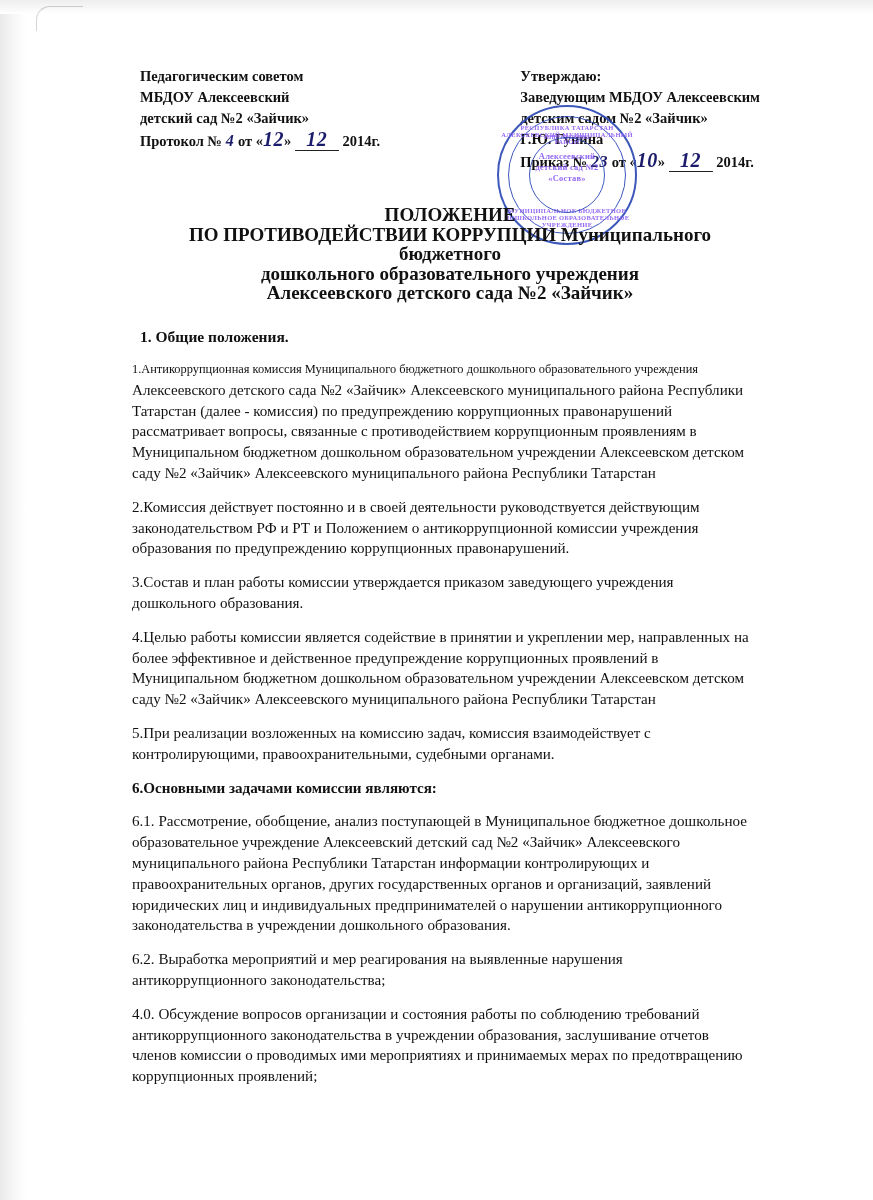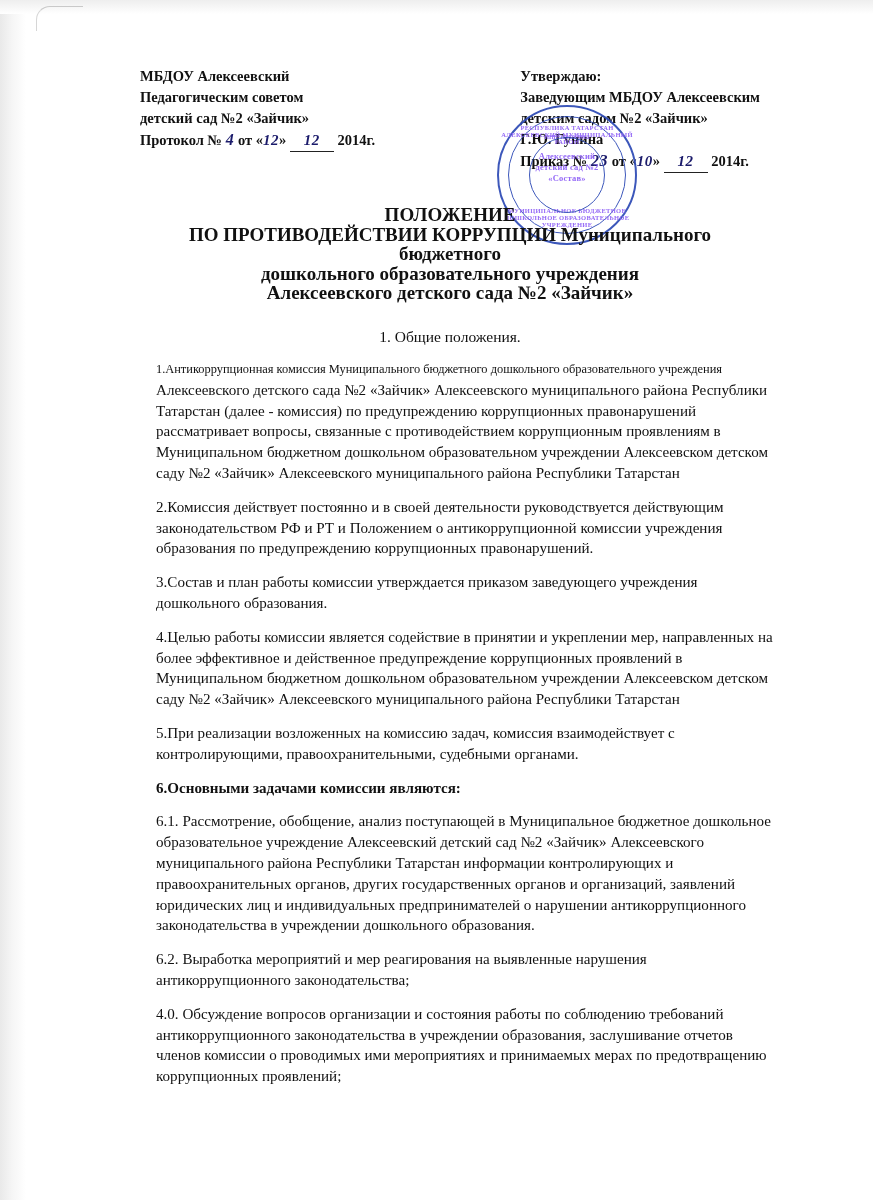"МБДОУ Алексеевский" span.hdr-line { order: before "Педагогическим советом" -> after "Педагогическим советом" }
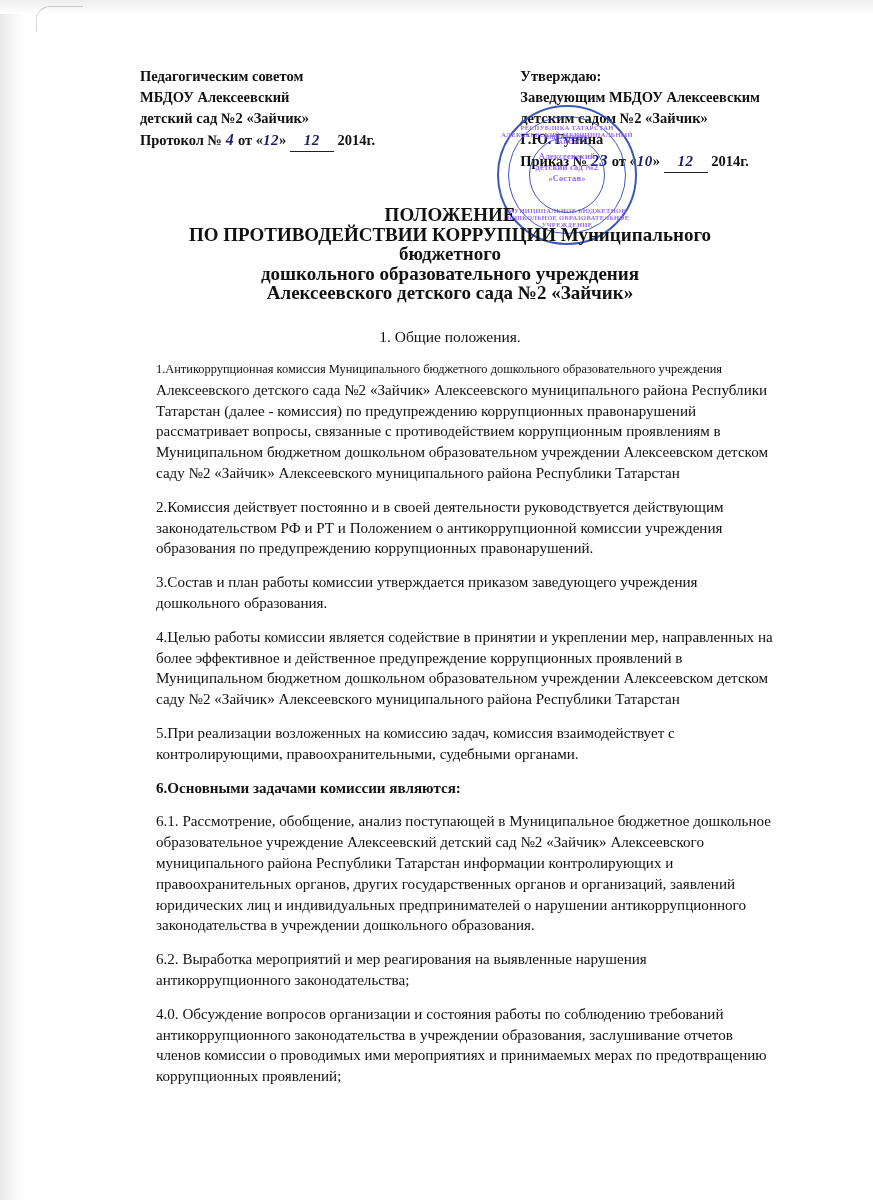"12" .hand { font-size: 15px -> 20px }
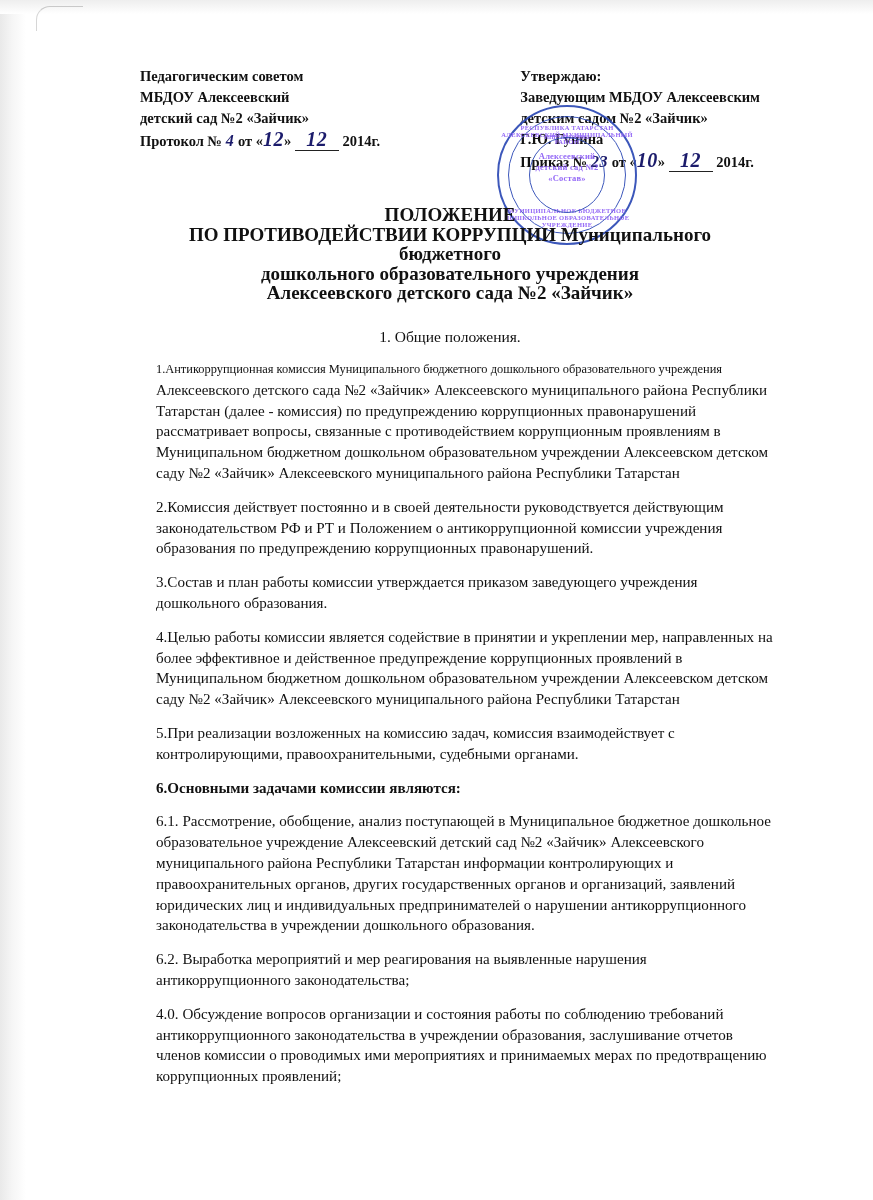"1. Общие положения." .section-heading { font-weight: normal -> bold; text-align: center -> none }
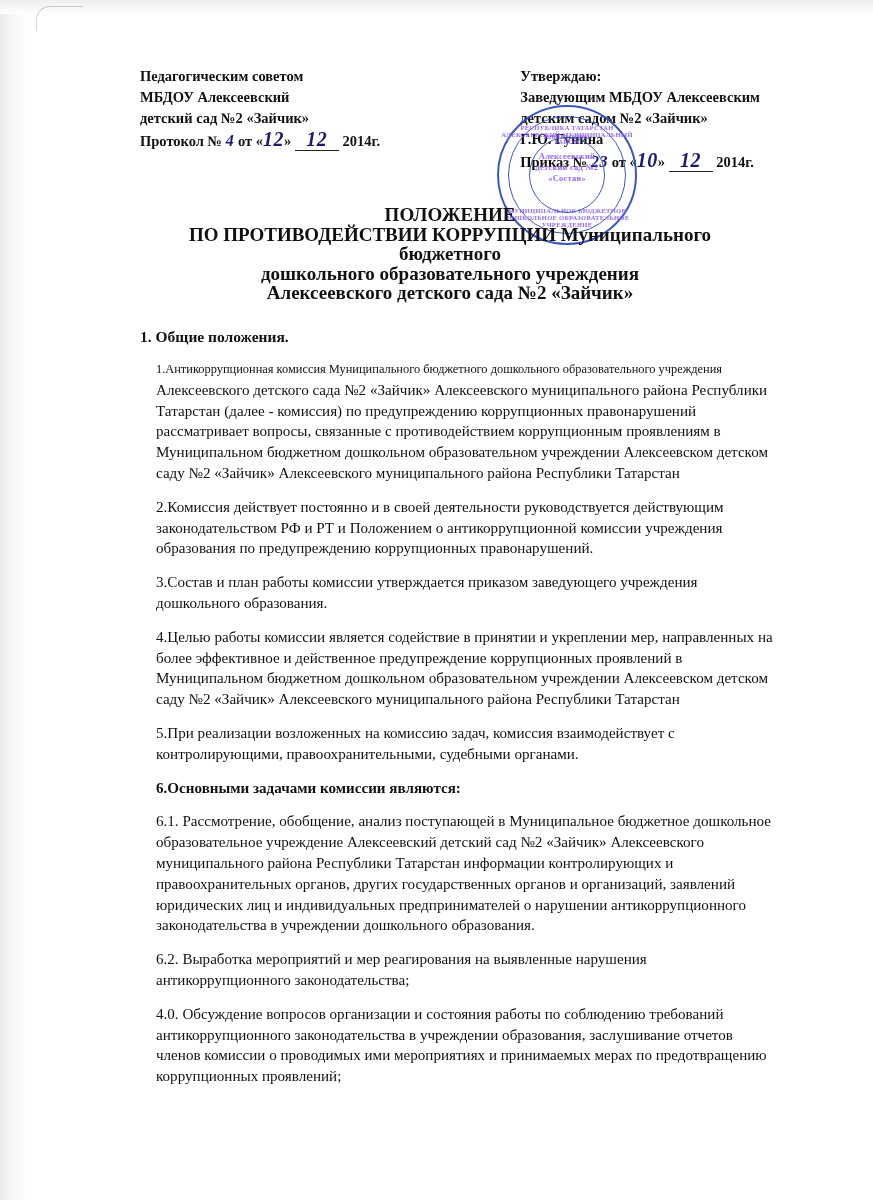"1.Антикоррупционная комиссия" .body { left: 156px -> 132px }
